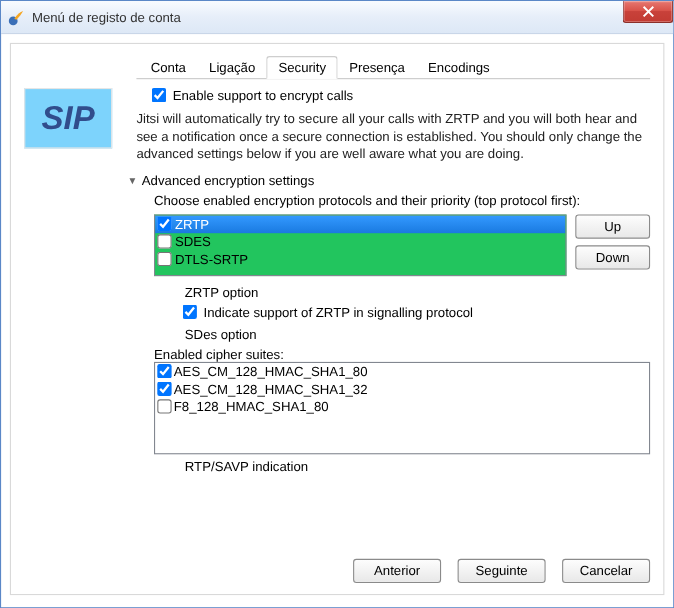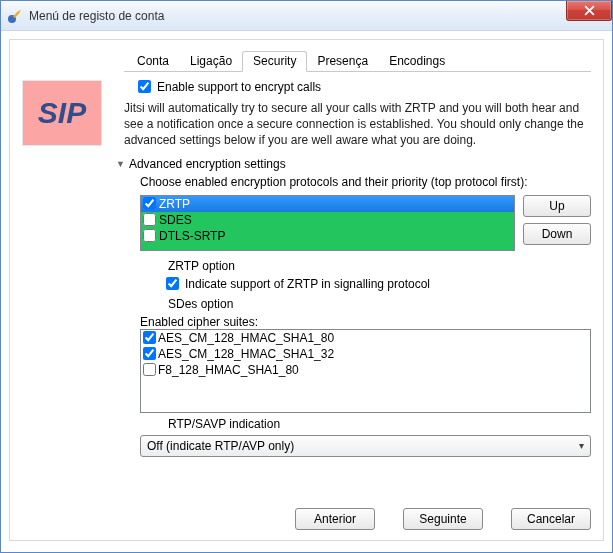"SIP" .logo-box { background: #fca5a5 -> #7dd3fc; height: 66px -> 55px }
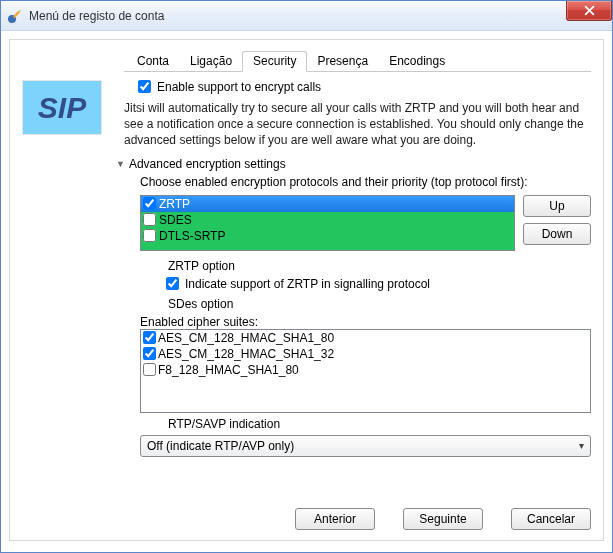"Off (indicate RTP/AVP only)" div.combo { html: <div> <span>Off (indicate RTP/AVP only)</span> <span>▾</span> </div> -> none }
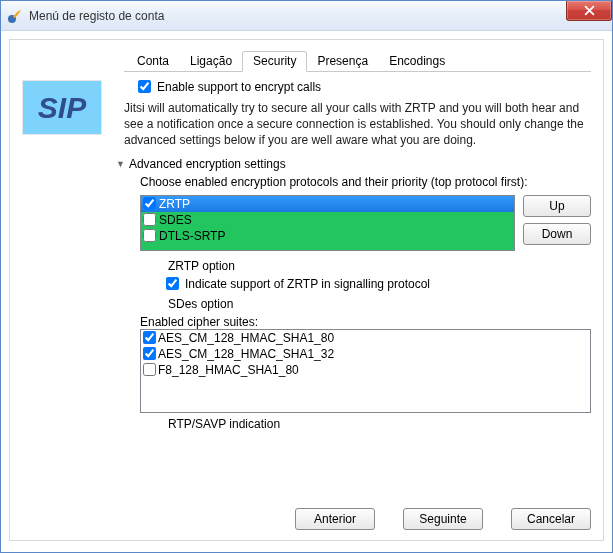"Anterior" .footer { gap: 28px -> 15px }
